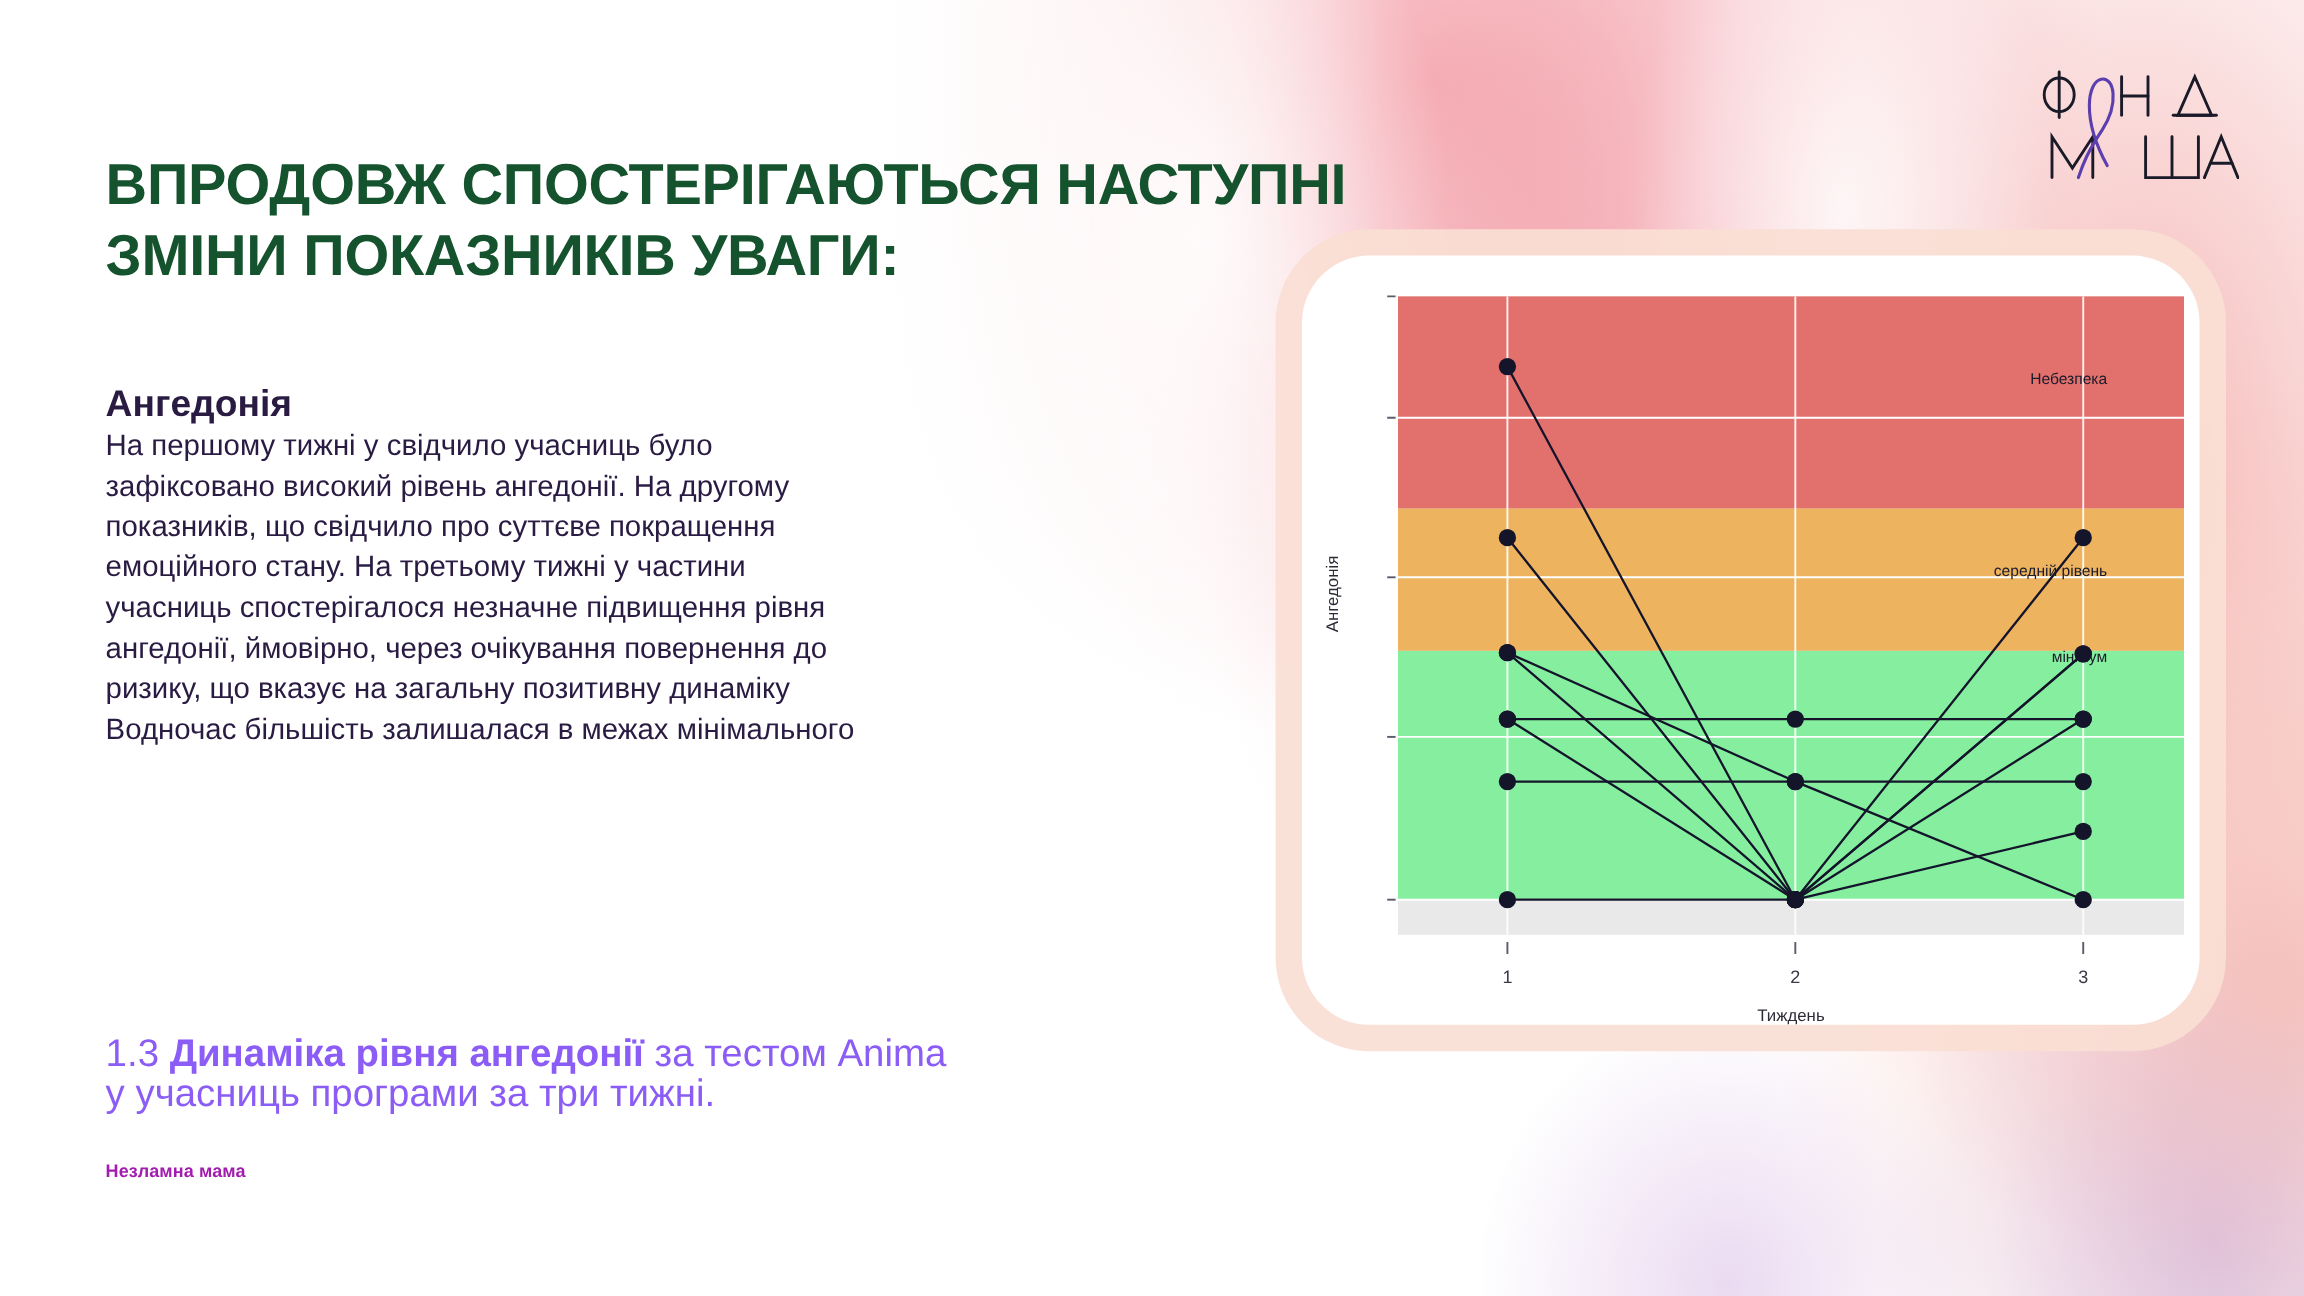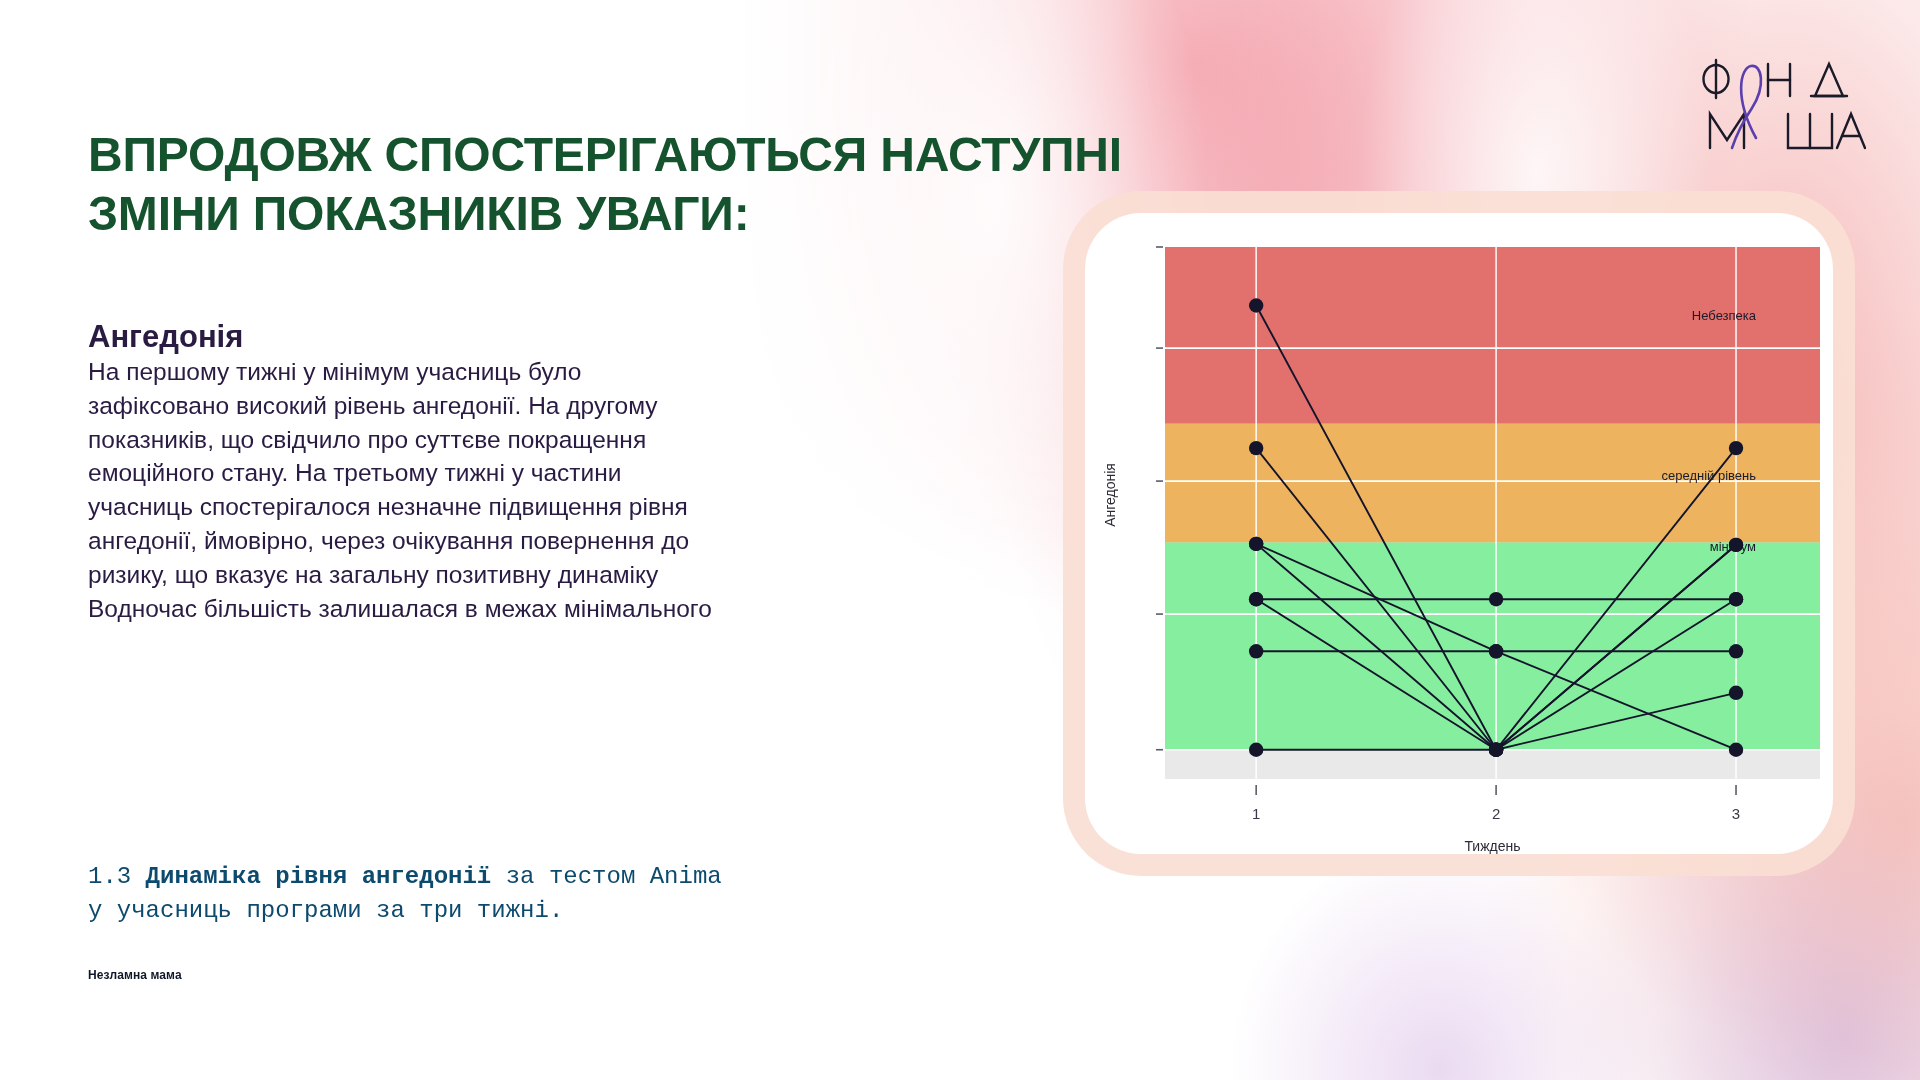"На першому тижні у мінімум" span.bp-line { text: мінімум -> свідчило }
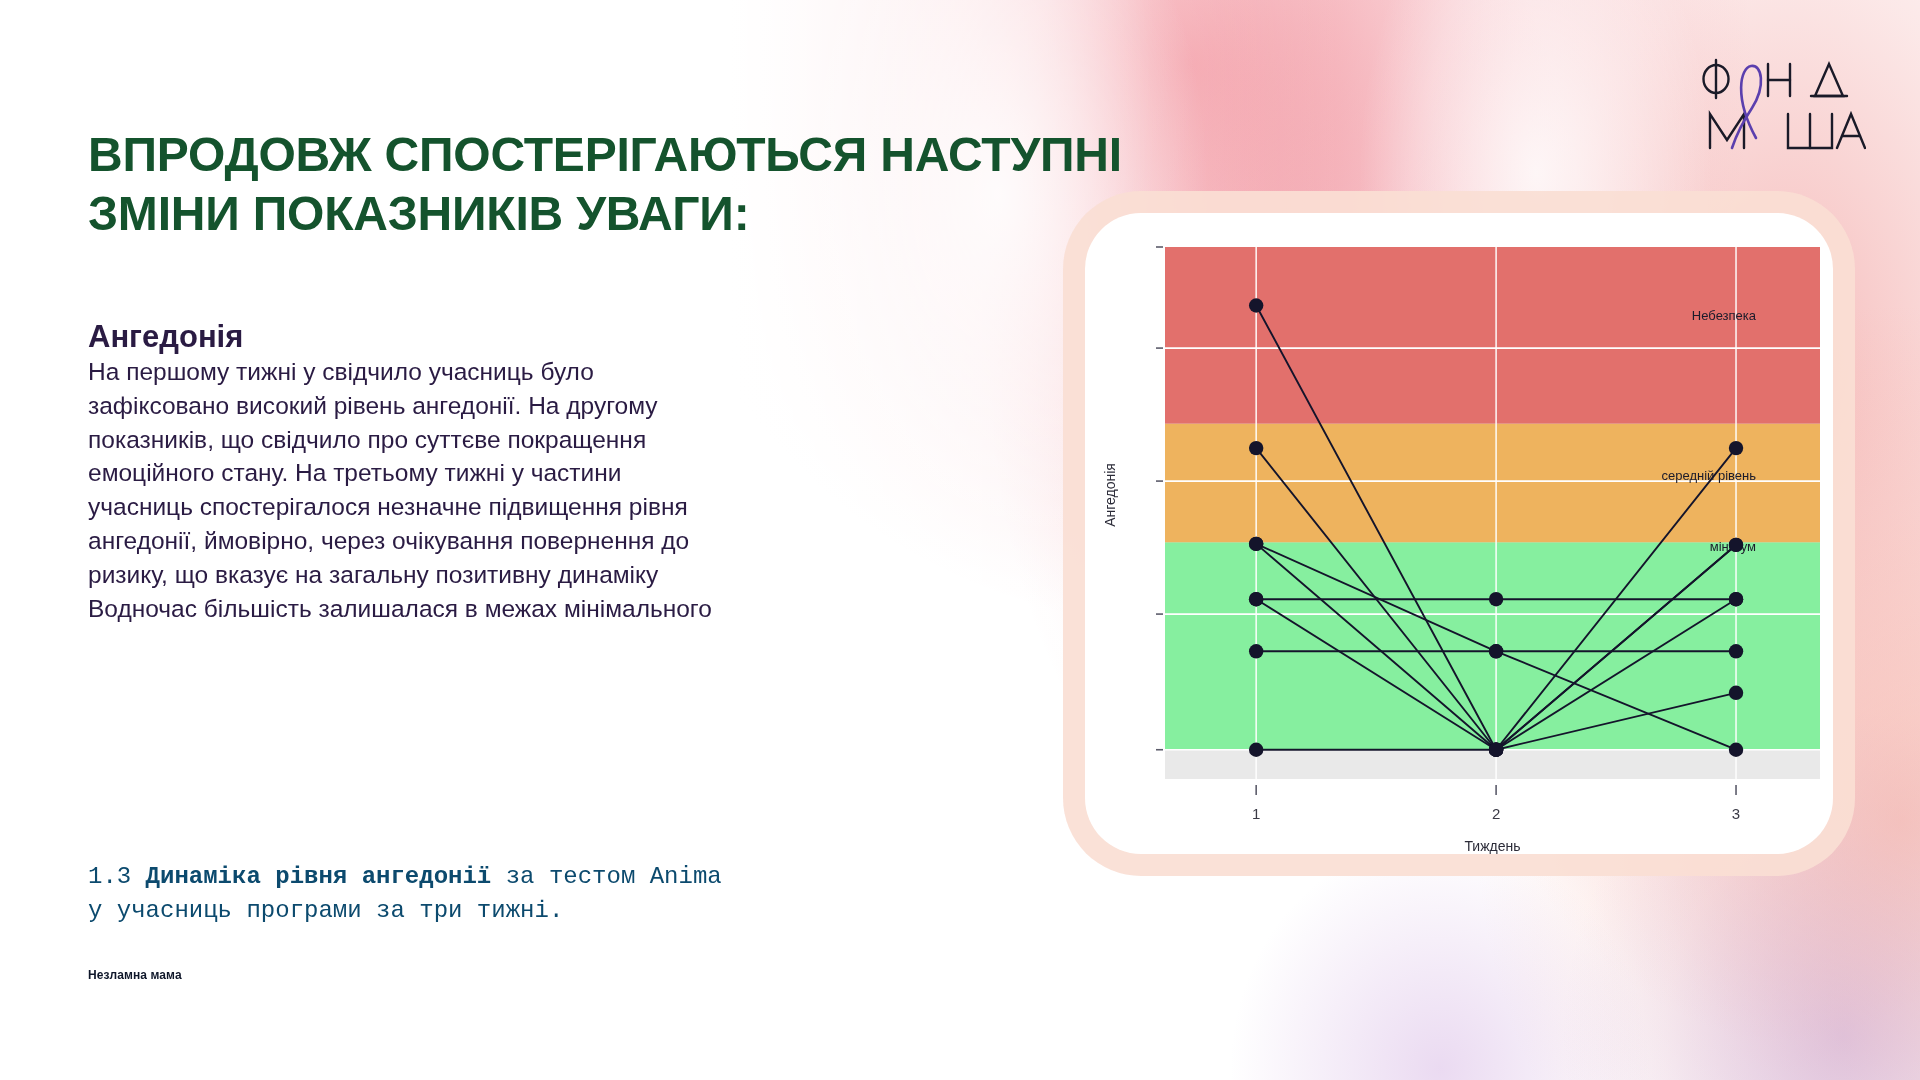"1.3 Динаміка рівня ангедонії за" #caption { color: #0c4a6e -> #8b5cf6; font-family: Liberation Mono, monospace -> none; font-size: 24px -> 32px }
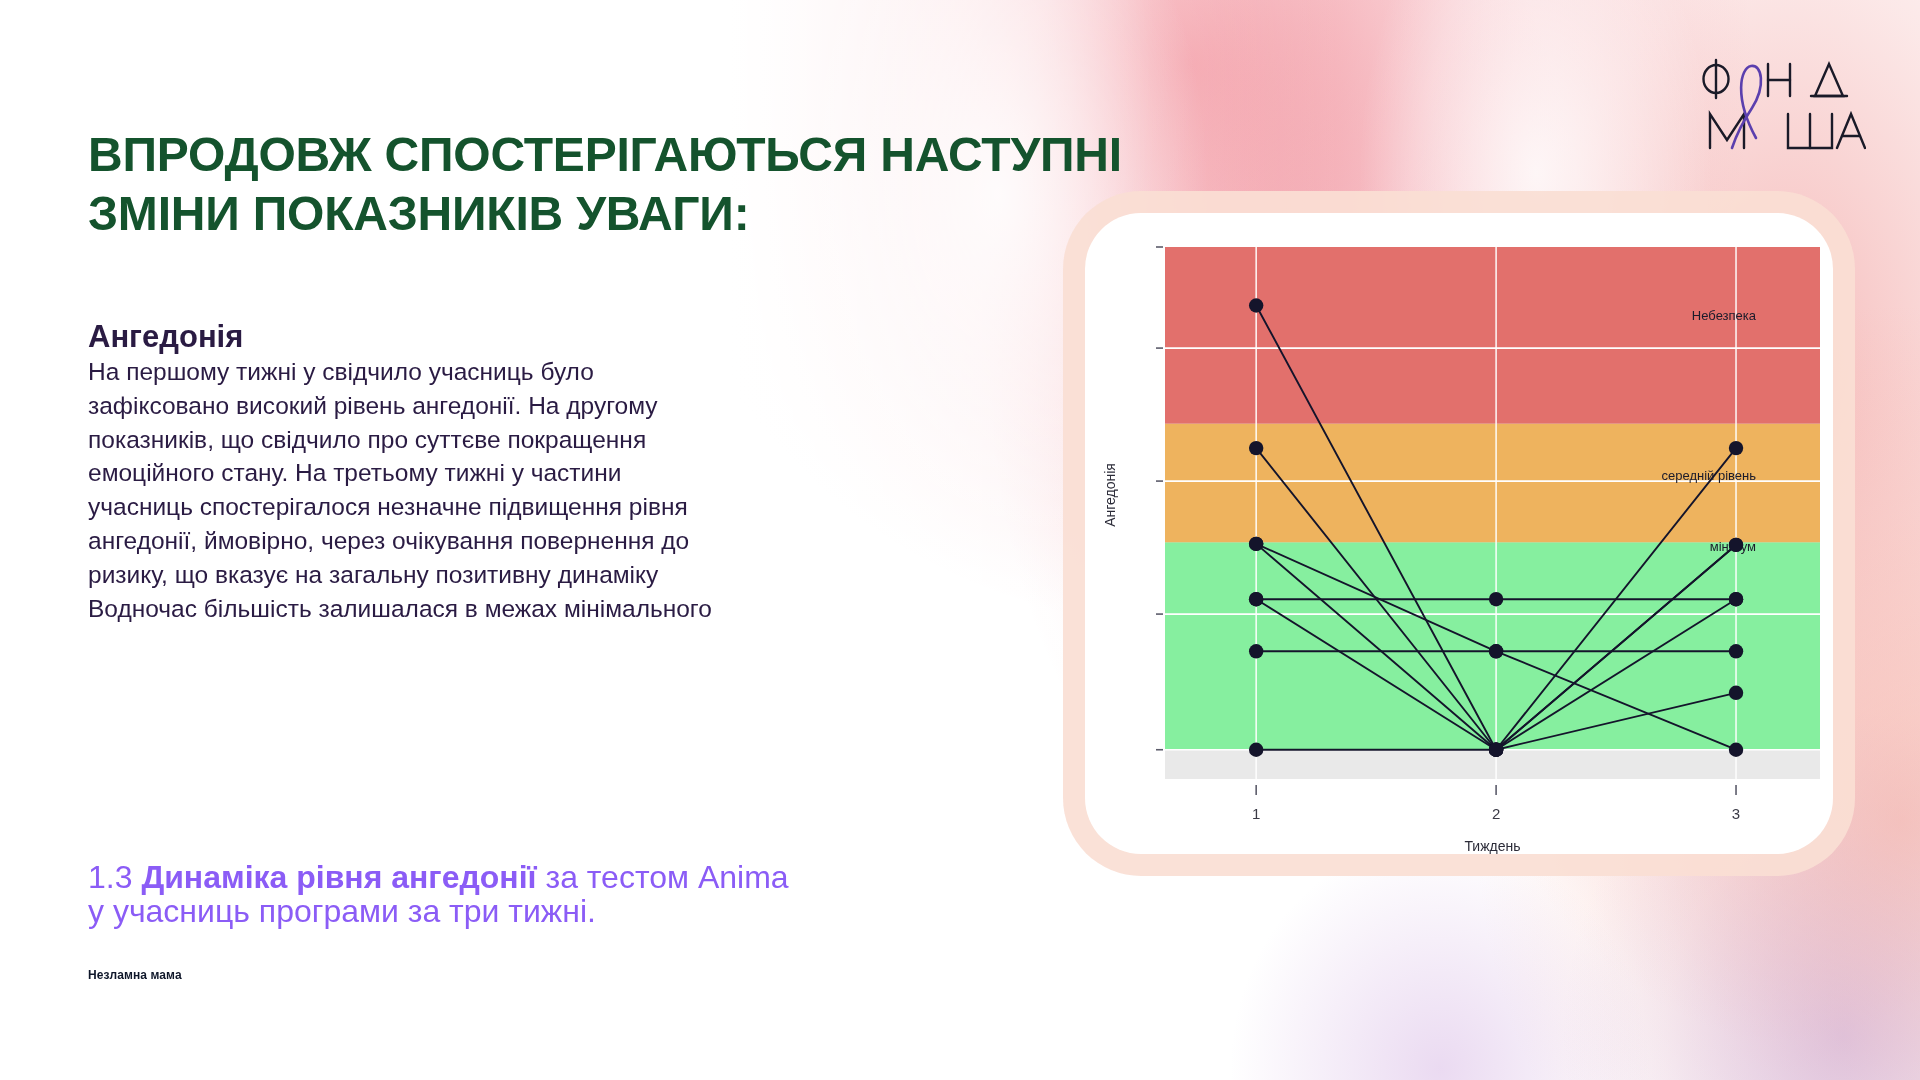"Незламна мама" #footer-brand { color: #0f172a -> #a21caf; font-size: 12px -> 15px }
